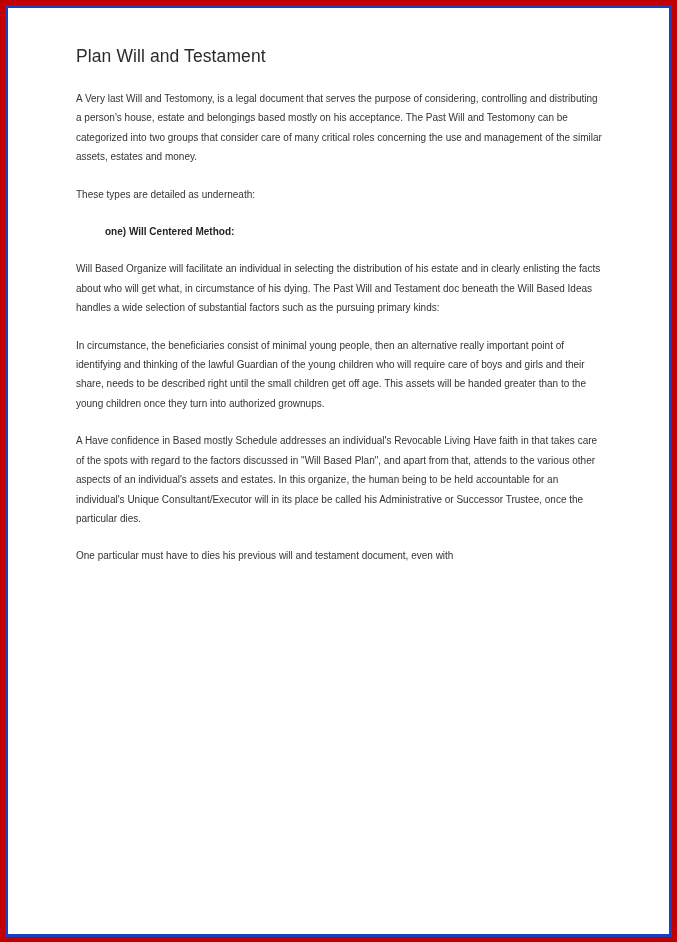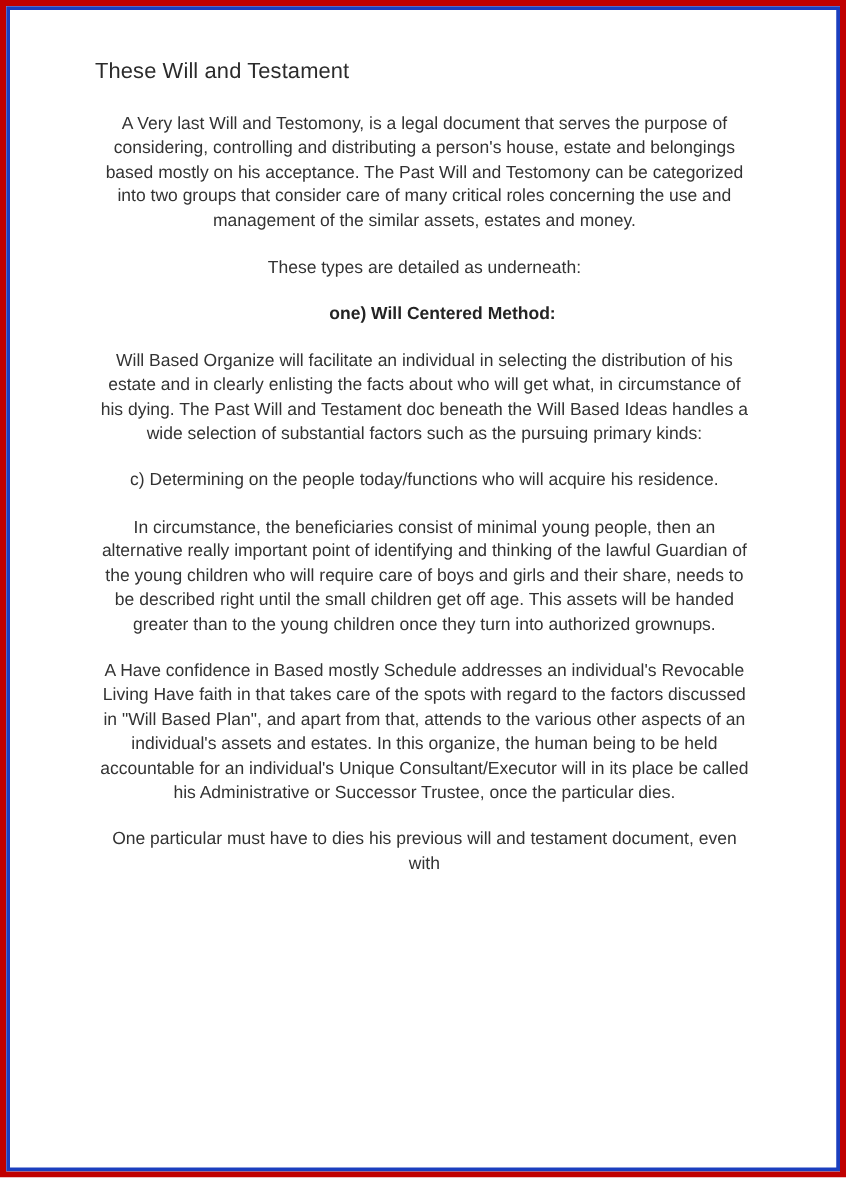"These Will and Testament" h1.doc-title { text: These -> Plan }
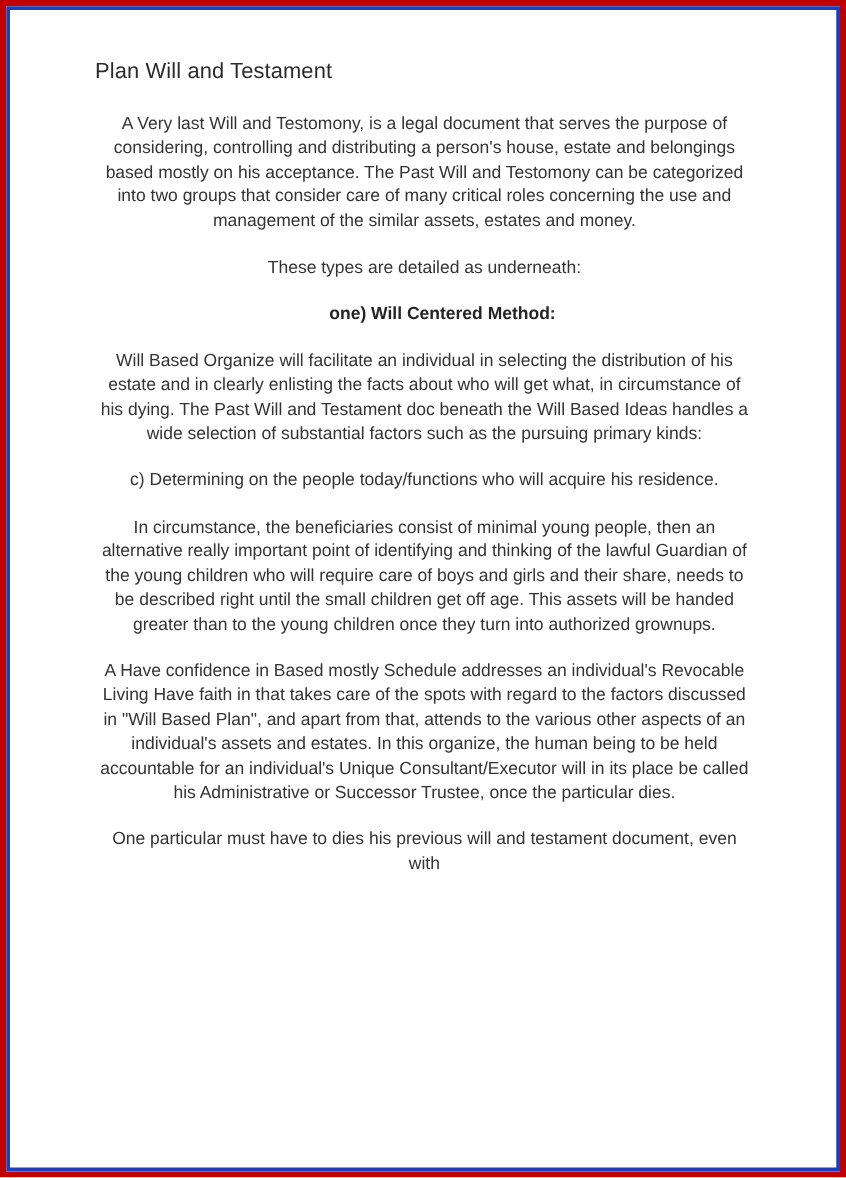"A Very last Will and" p.para { font-size: 14px -> 10px; text-align: center -> left }
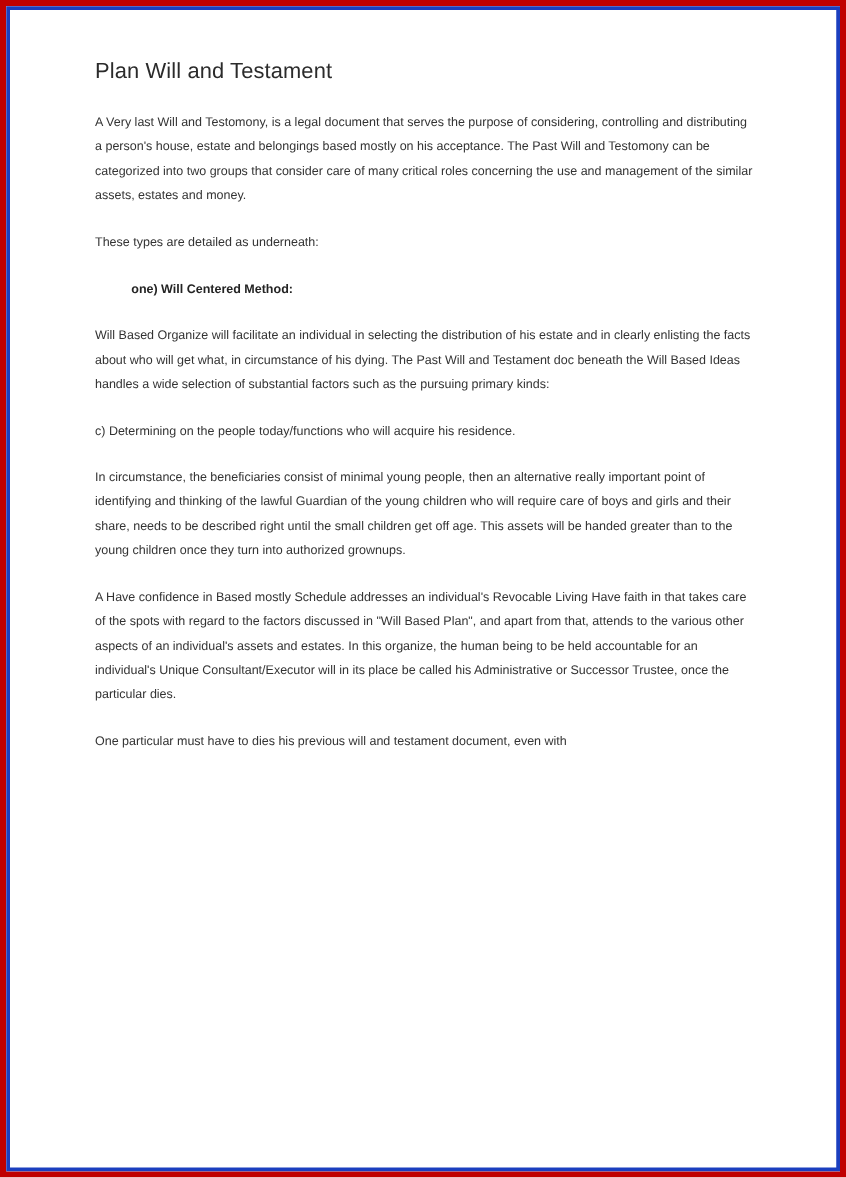"c) Determining on the people" p.para { html: <p>c) Determining on the people today/functions who will acquire his residence.</p> -> none }
